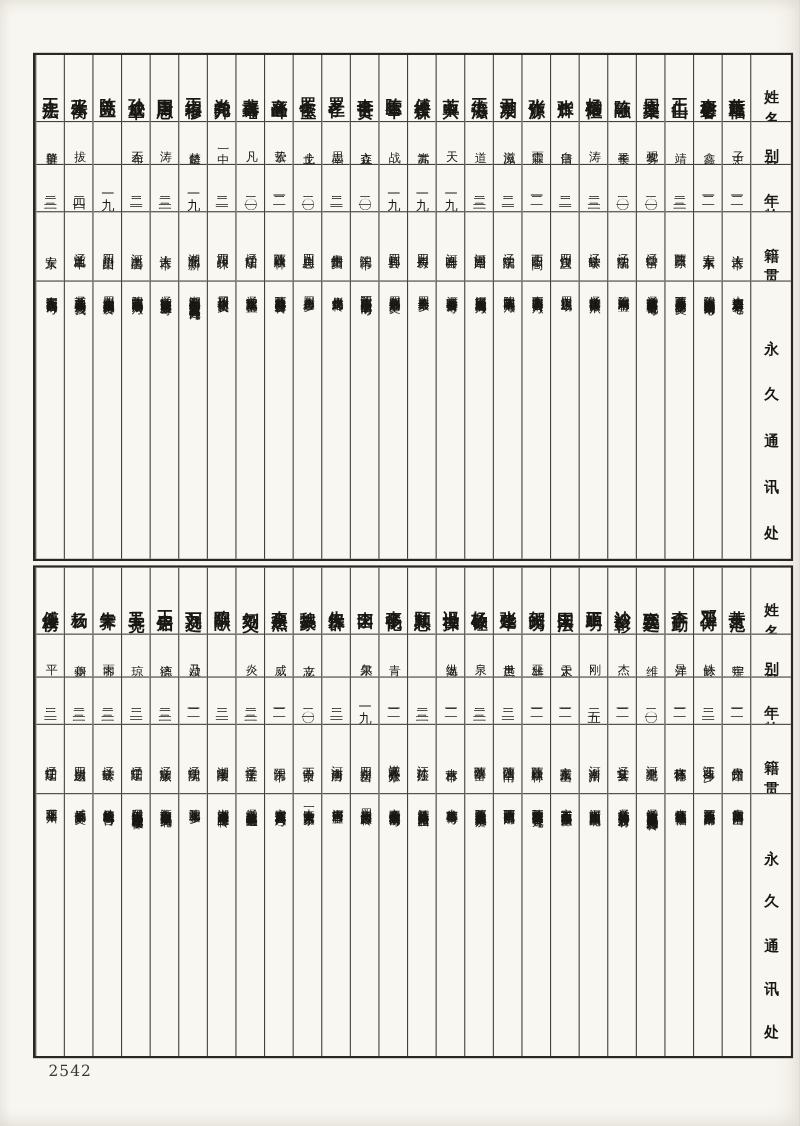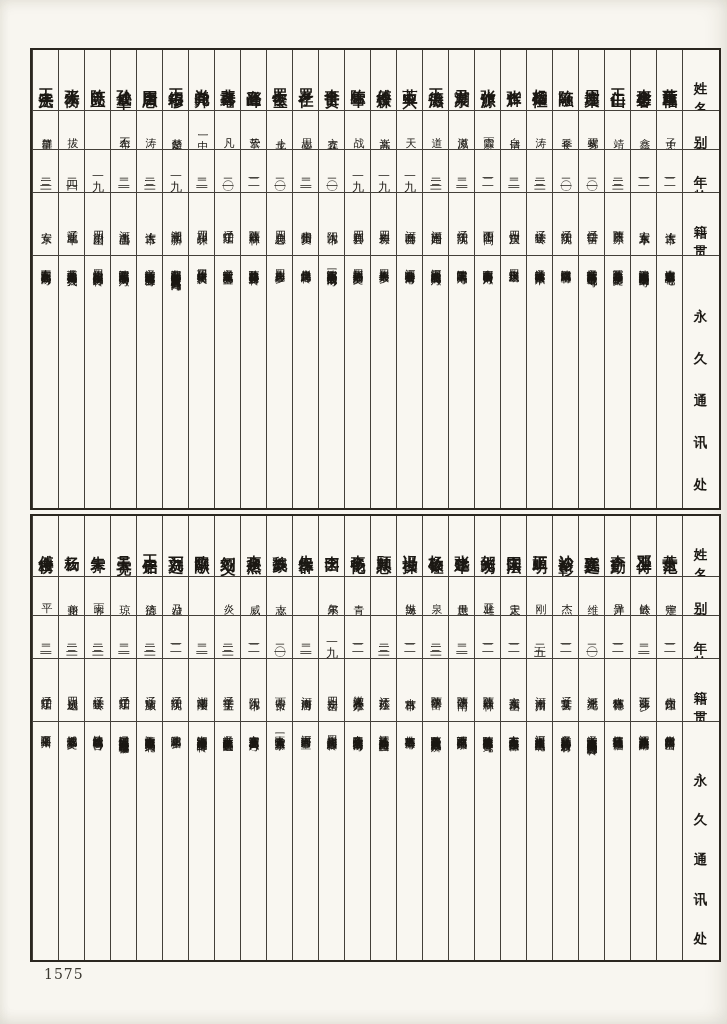"1575" div.page-number { text: 1575 -> 2542 }
